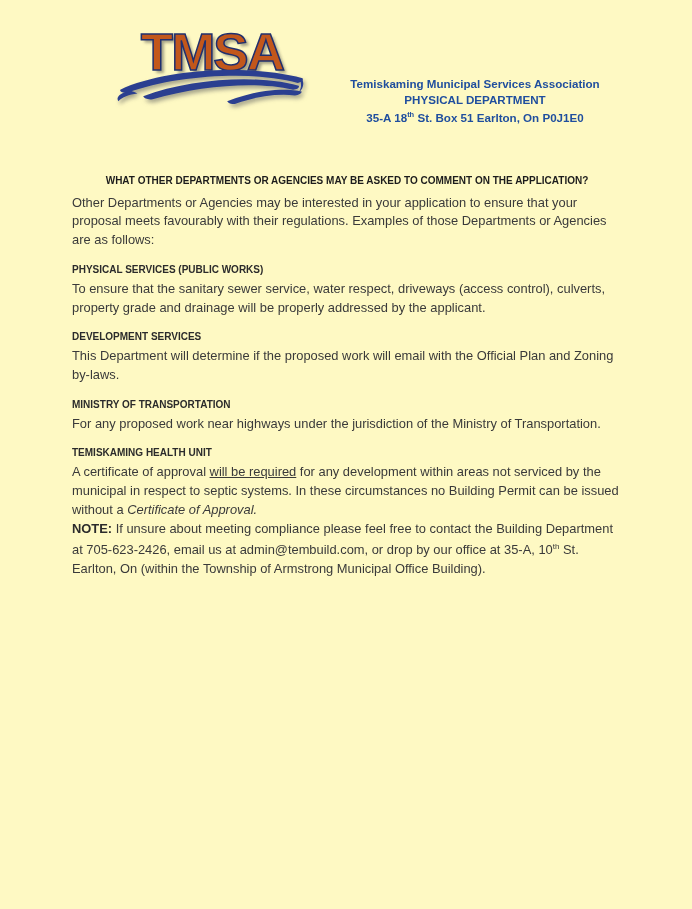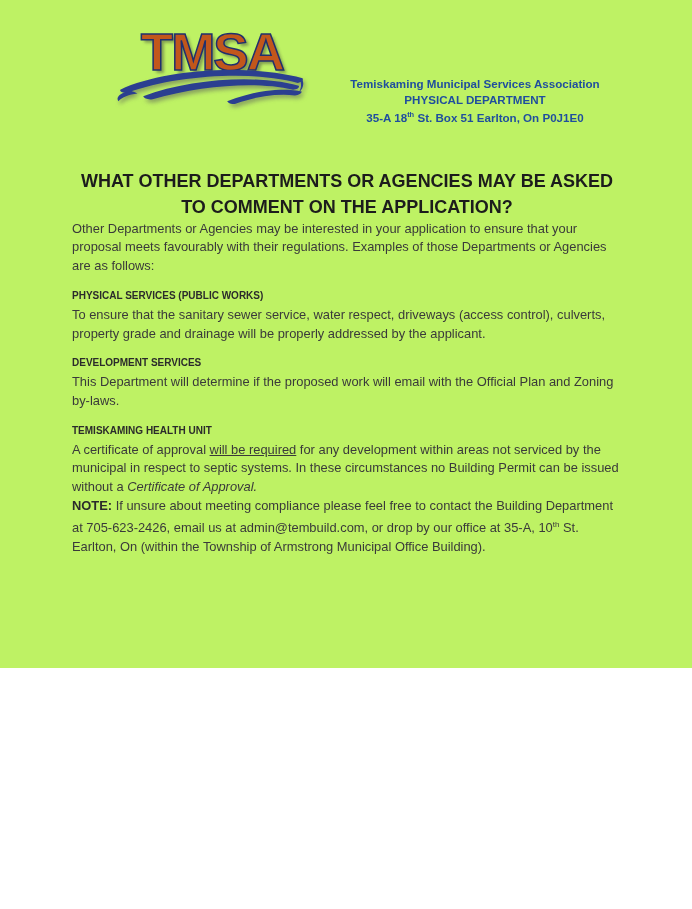"TMSA" .page { background: #bef264 -> #fef9c3; height: 668px -> 909px }
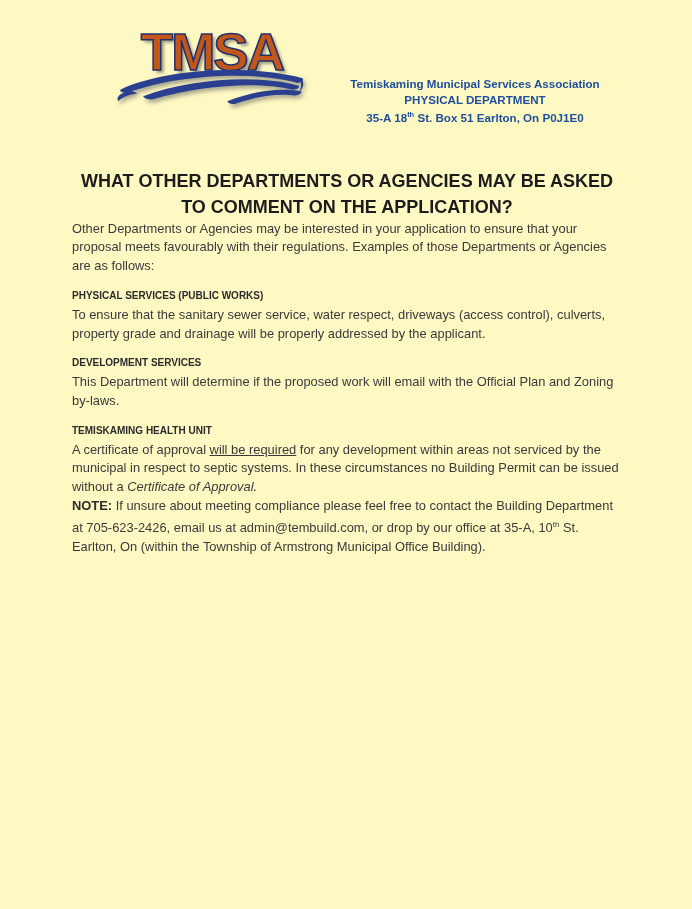"WHAT OTHER DEPARTMENTS OR AGENCIES" .doc-title { font-size: 18px -> 10px }
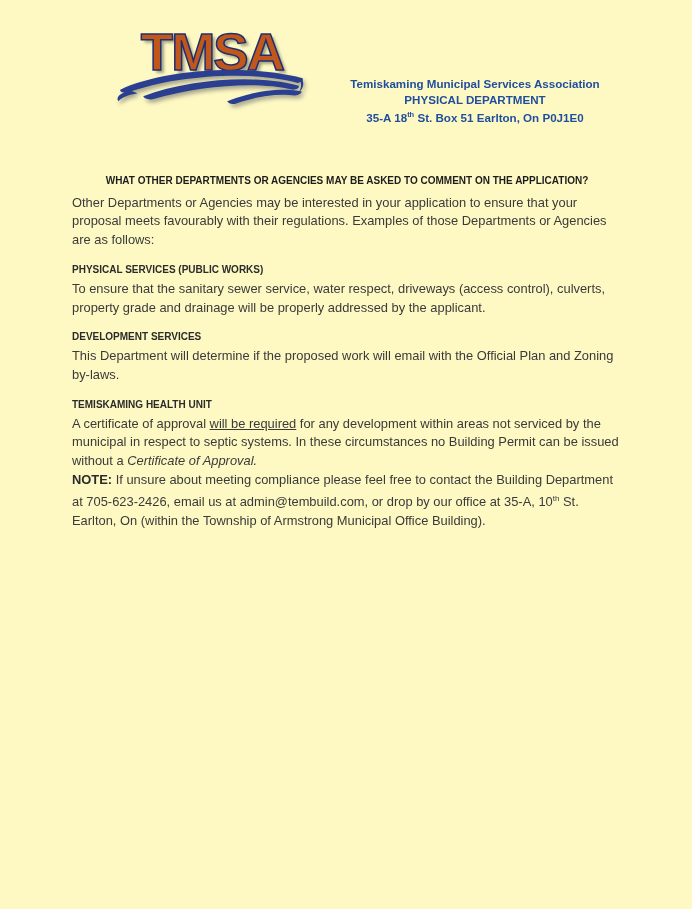"MINISTRY OF TRANSPORTATION" div.section { html: none -> <div> <h3>MINISTRY OF TRANSPORTATION</h3> <p>For any proposed work near highways under the jurisdiction of the Ministry of Transportation.</p> </div> }
